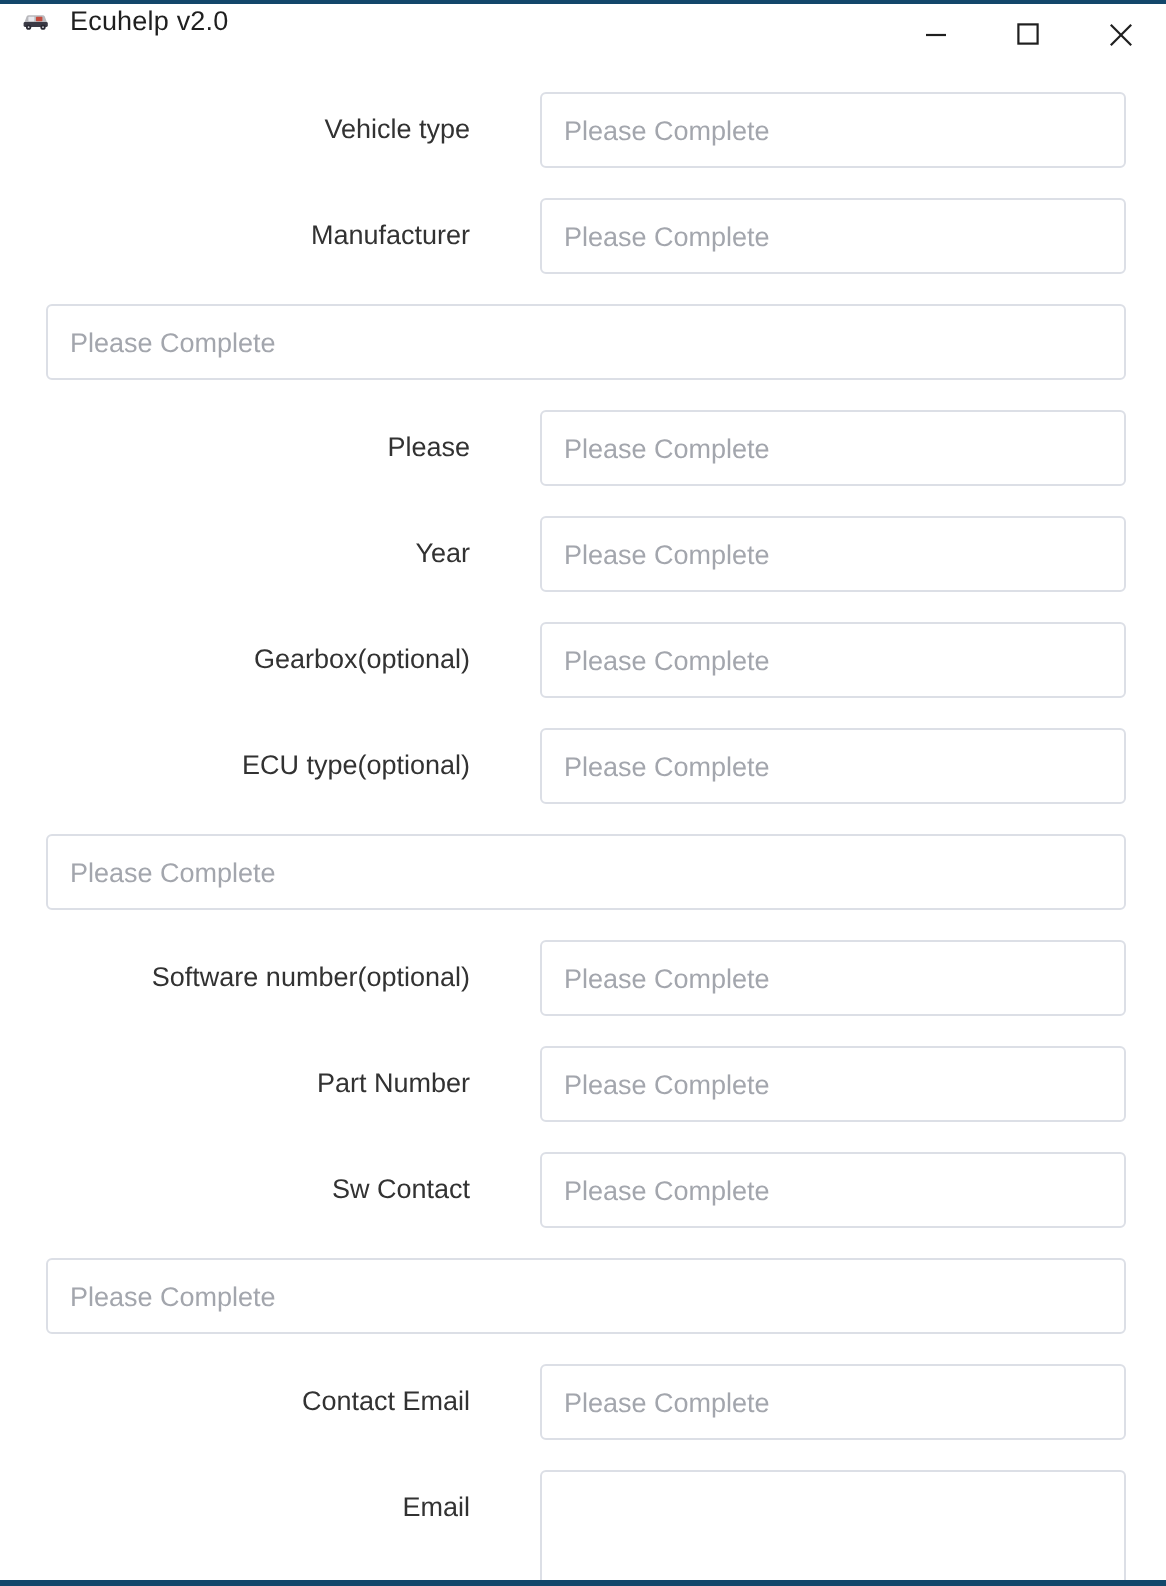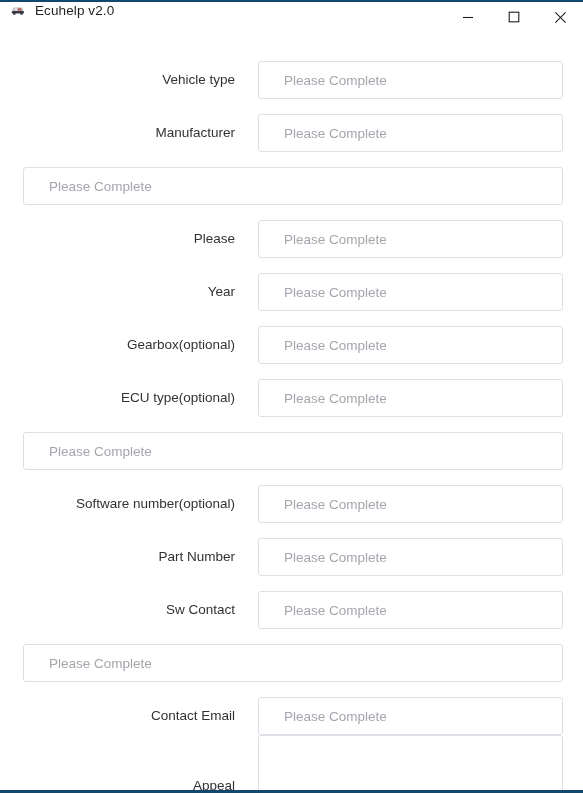"Vehicle type" .form-row { align-items: flex-end -> flex-start; gap: none -> 12px }
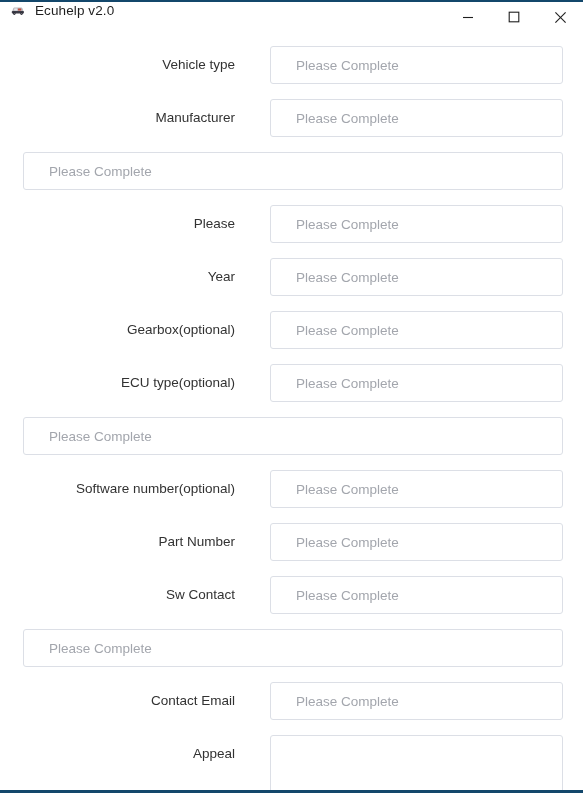"Please Complete" .text-input { padding: 0 25px -> 0 11px }
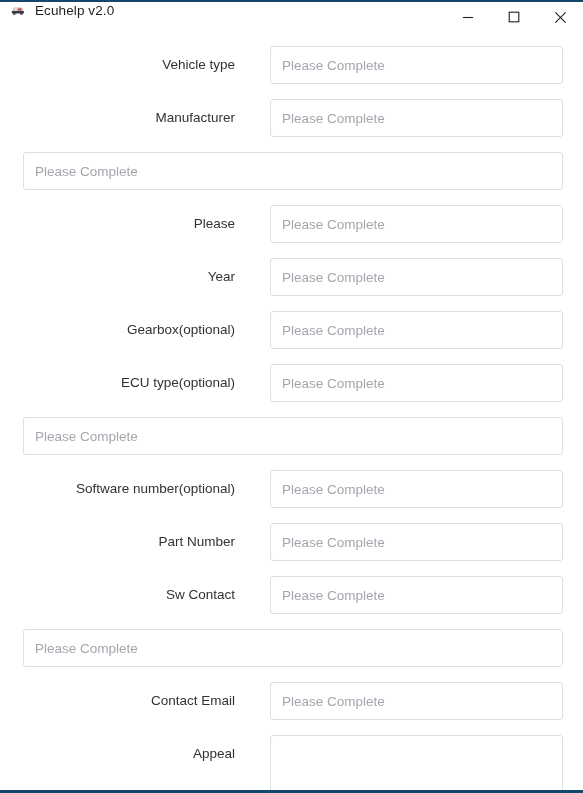"Appeal" div.form-label { text: Appeal -> Email }
